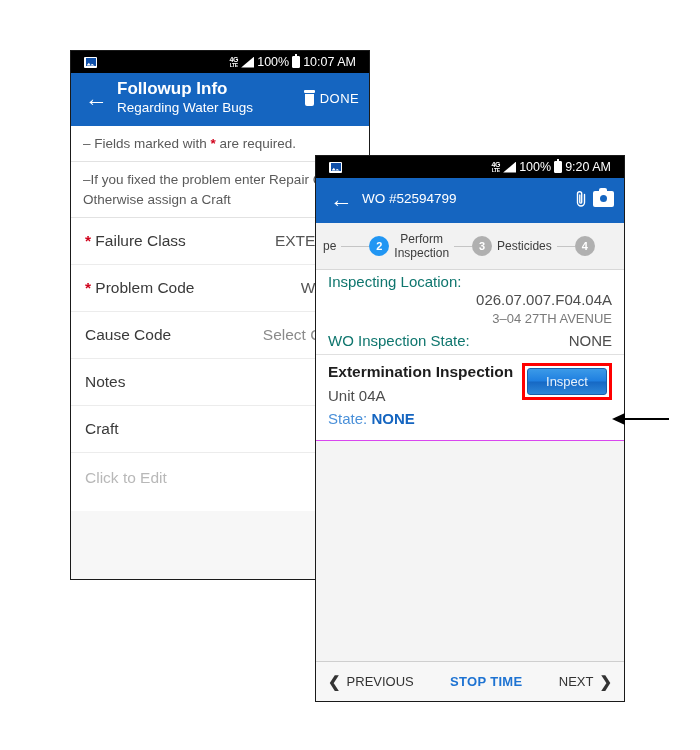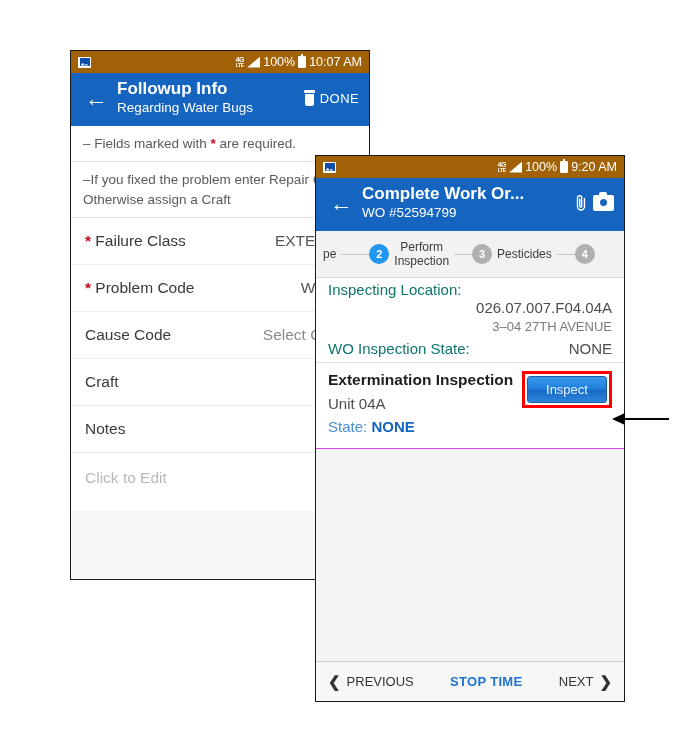"100%" .statusbar { background: #a16207 -> #000000; padding: 0 7px -> 0 13px }
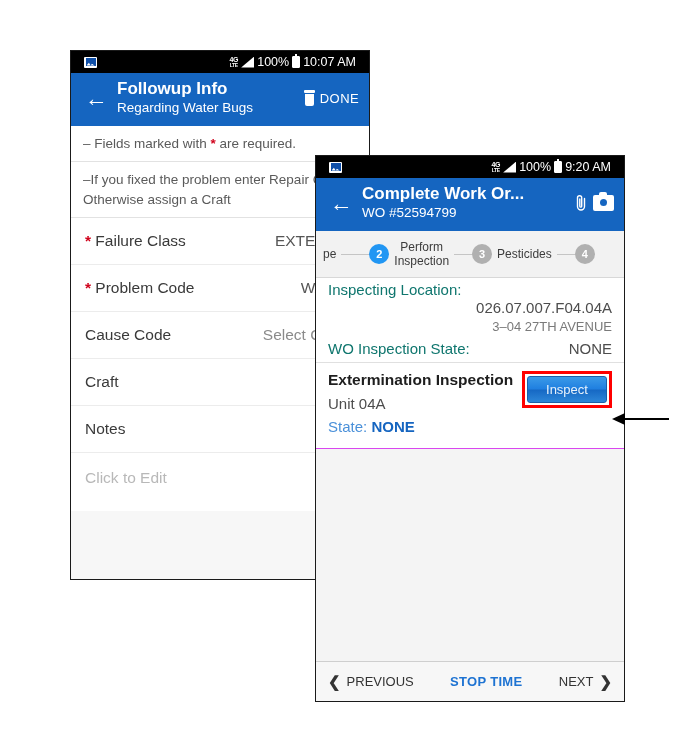"Complete Work Or..." div.appbar-title { html: <div>Complete Work Or...</div> -> none }
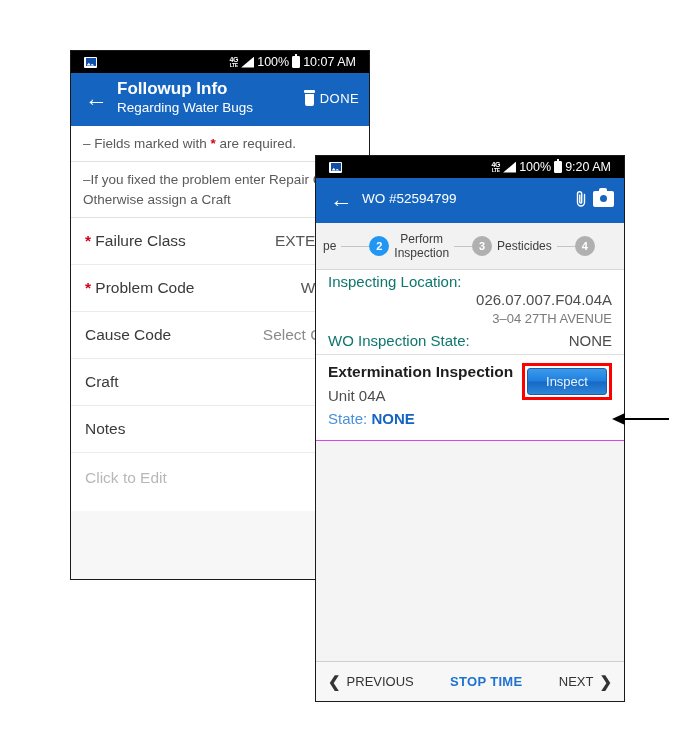"Craft" div.field-row { order: before "Notes" -> after "Notes" }
